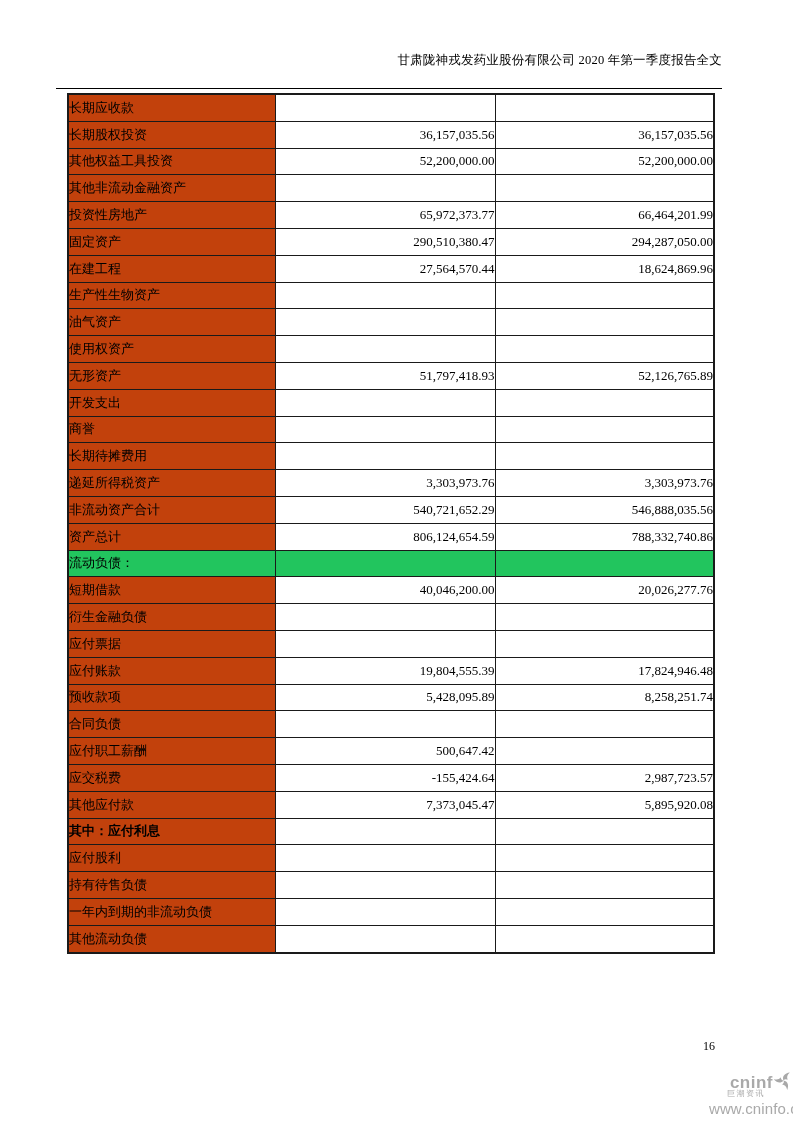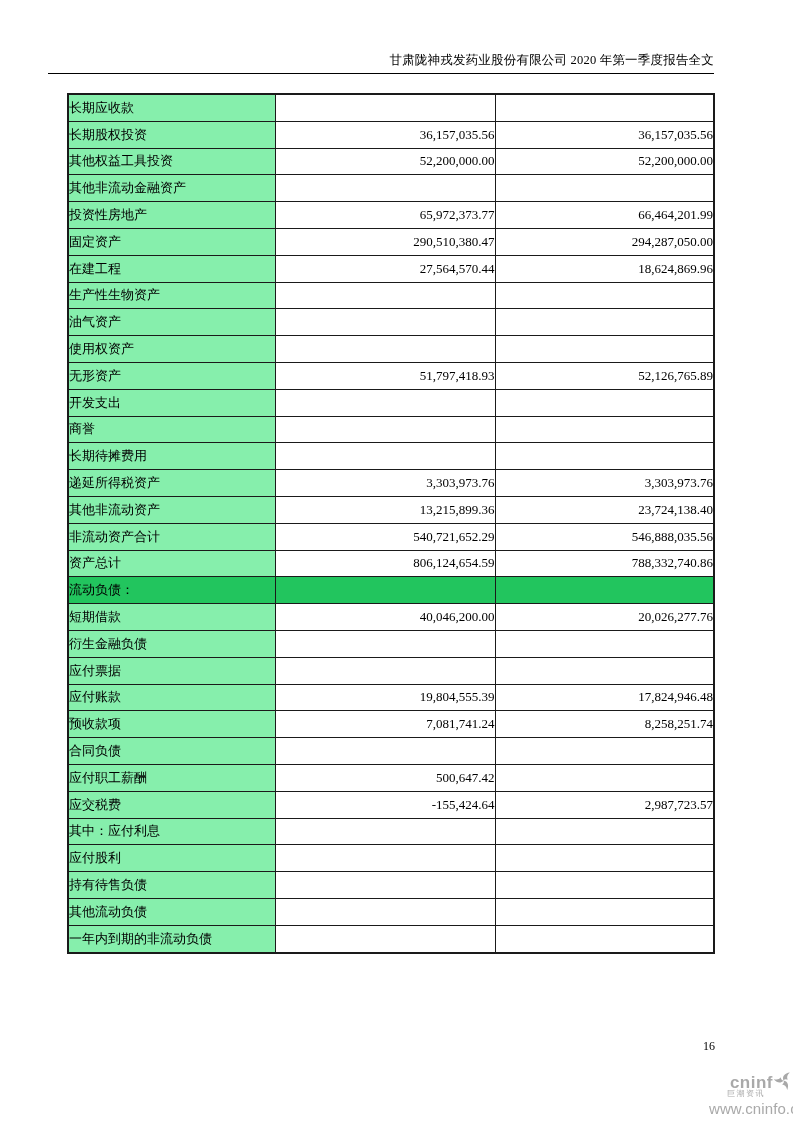"甘肃陇神戎发药业股份有限公司 2020 年第一季度报告全文" .page-header { left: 48px -> 56px; padding-bottom: 5px -> 20px }
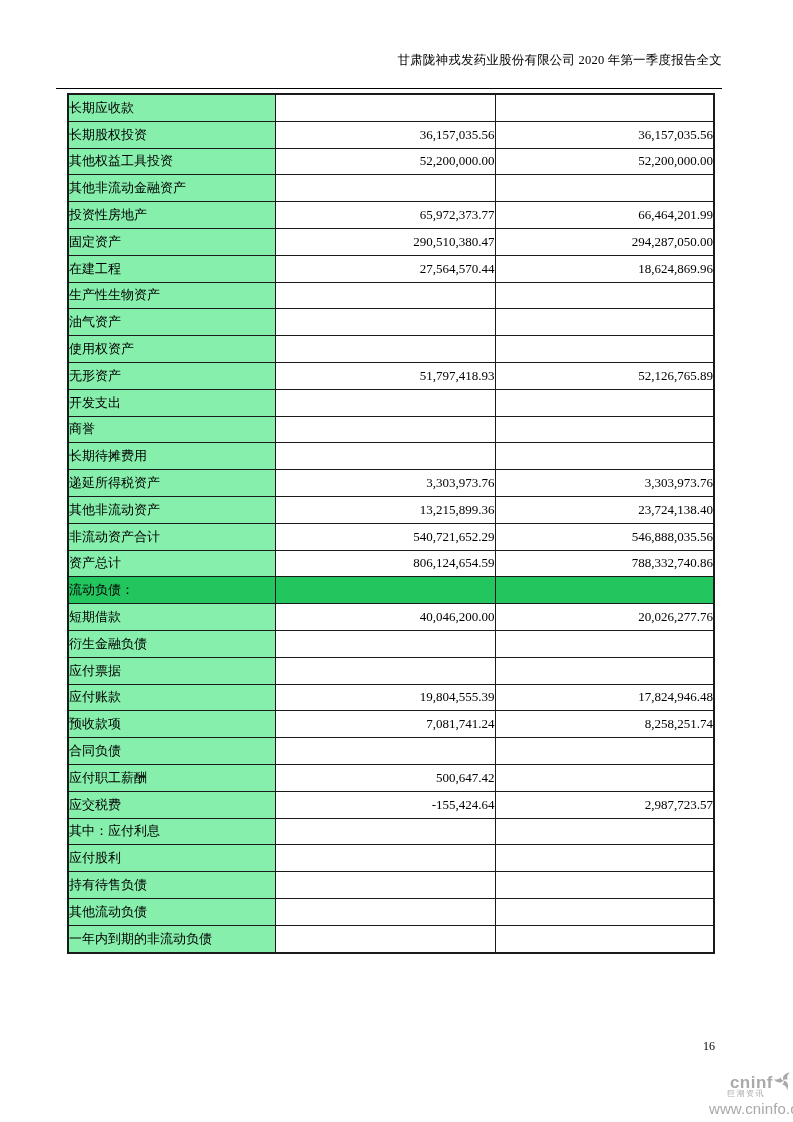"长期应收款" td.label { background: #86efac -> #c2410c }
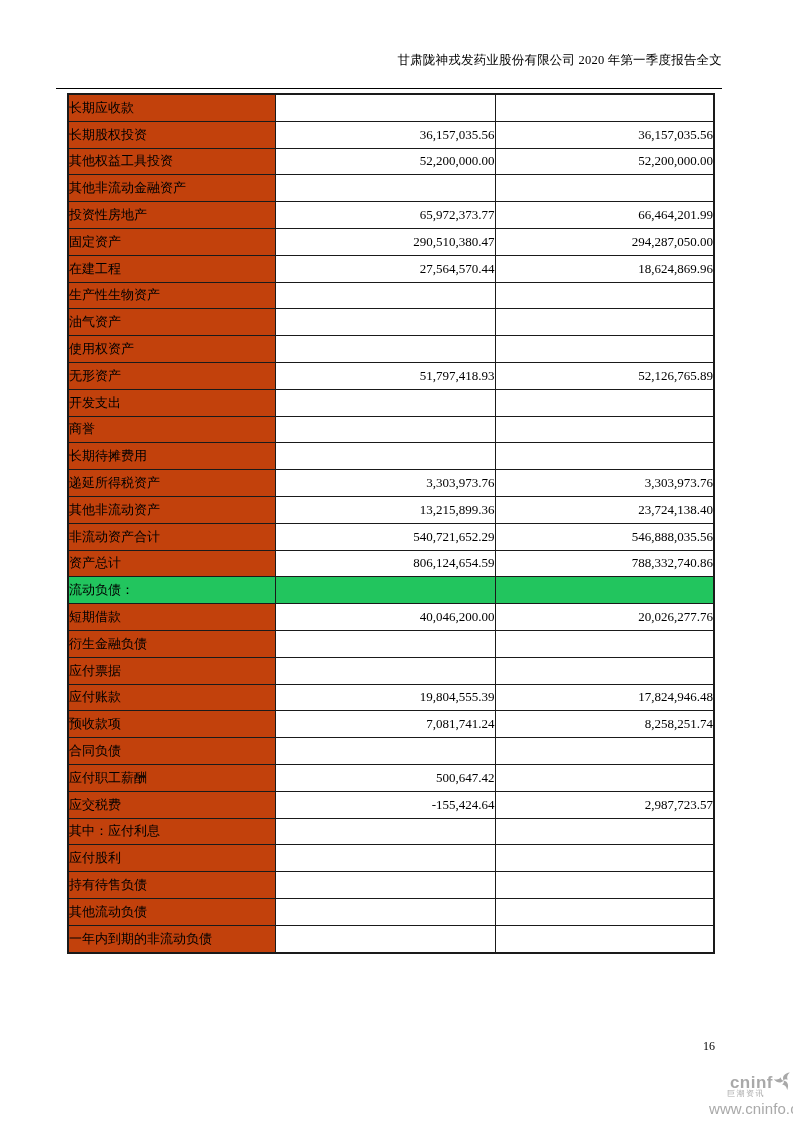"其他非流动资产" tr.item { html: <tr> <td>其他非流动资产</td> <td>13,215,899.36</td> <td>23,724,138.40</td> </tr> -> none }
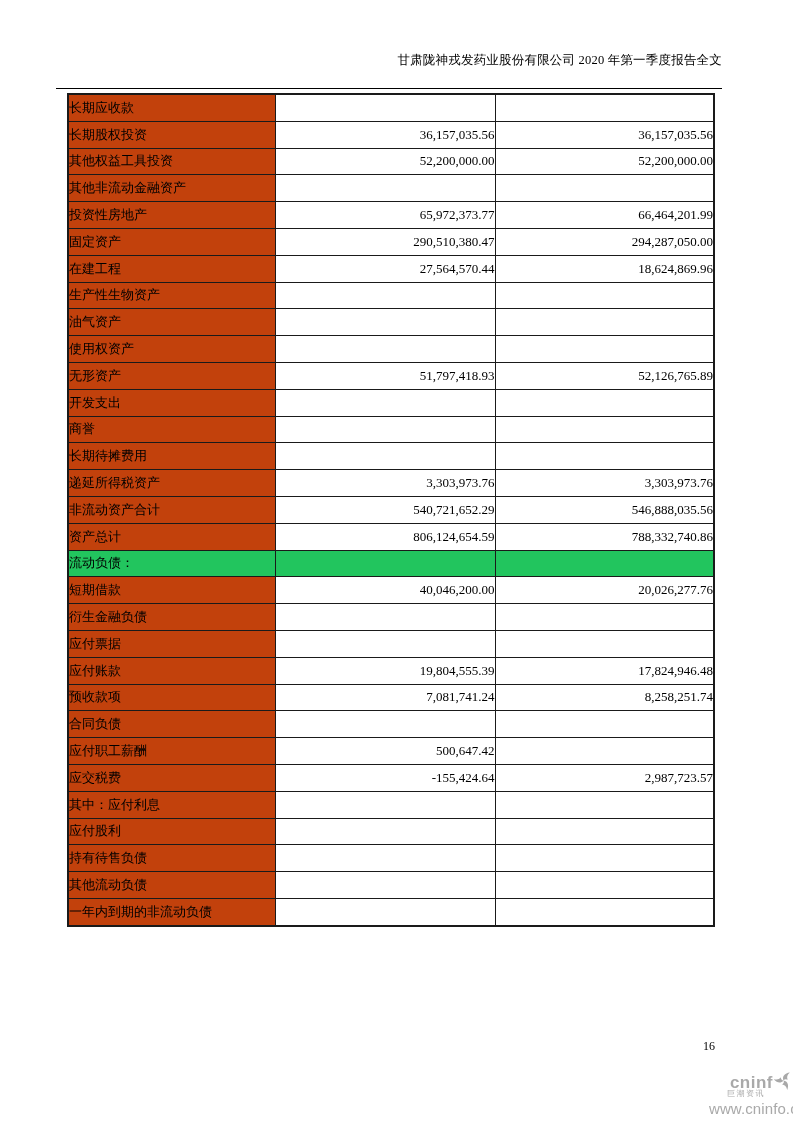"7,081,741.24" td.val { text: 7,081,741.24 -> 5,428,095.89 }
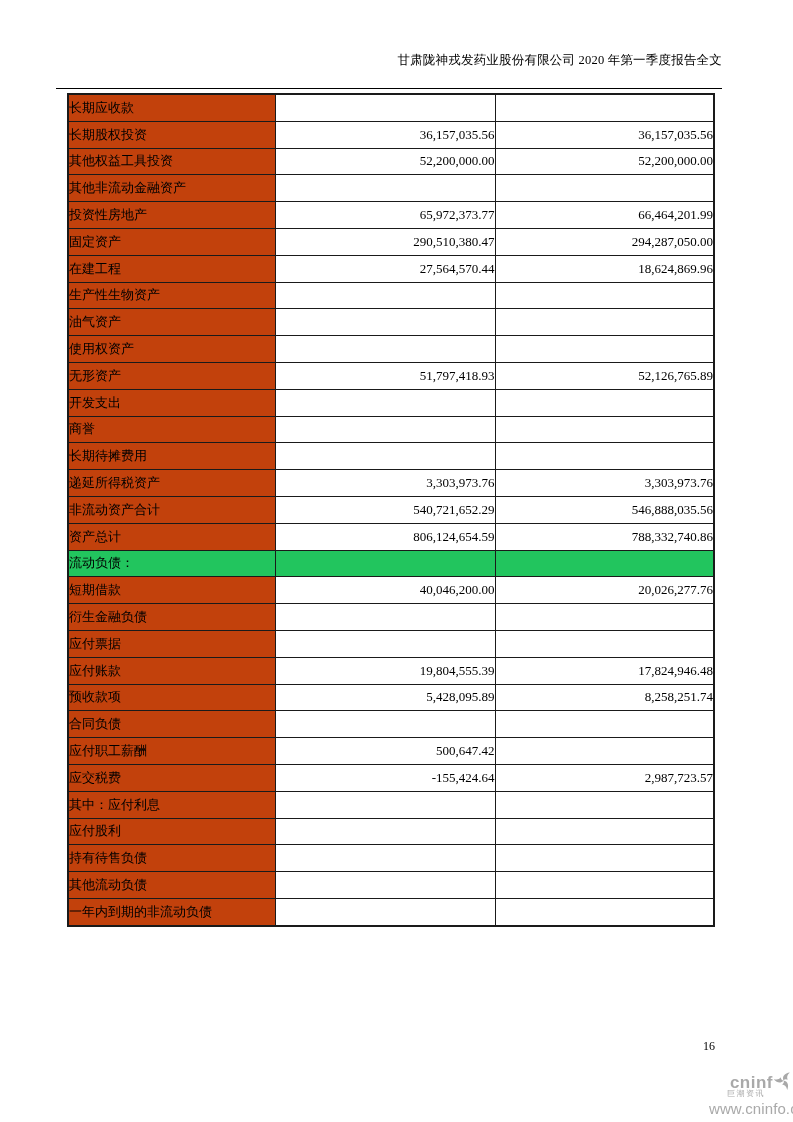"其他应付款" tr.item { html: none -> <tr> <td>其他应付款</td> <td>7,373,045.47</td> <td>5,895,920.08</td> </tr> }
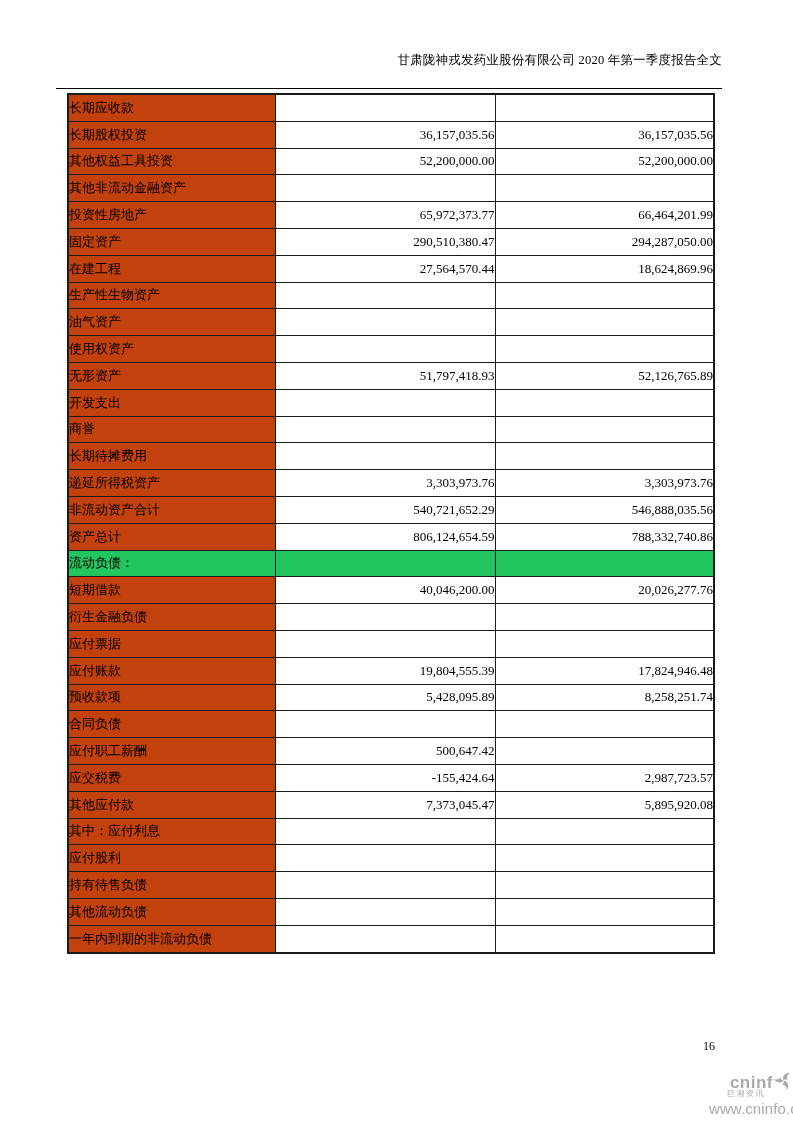"其中：应付利息" .ind2 { font-weight: none -> bold }
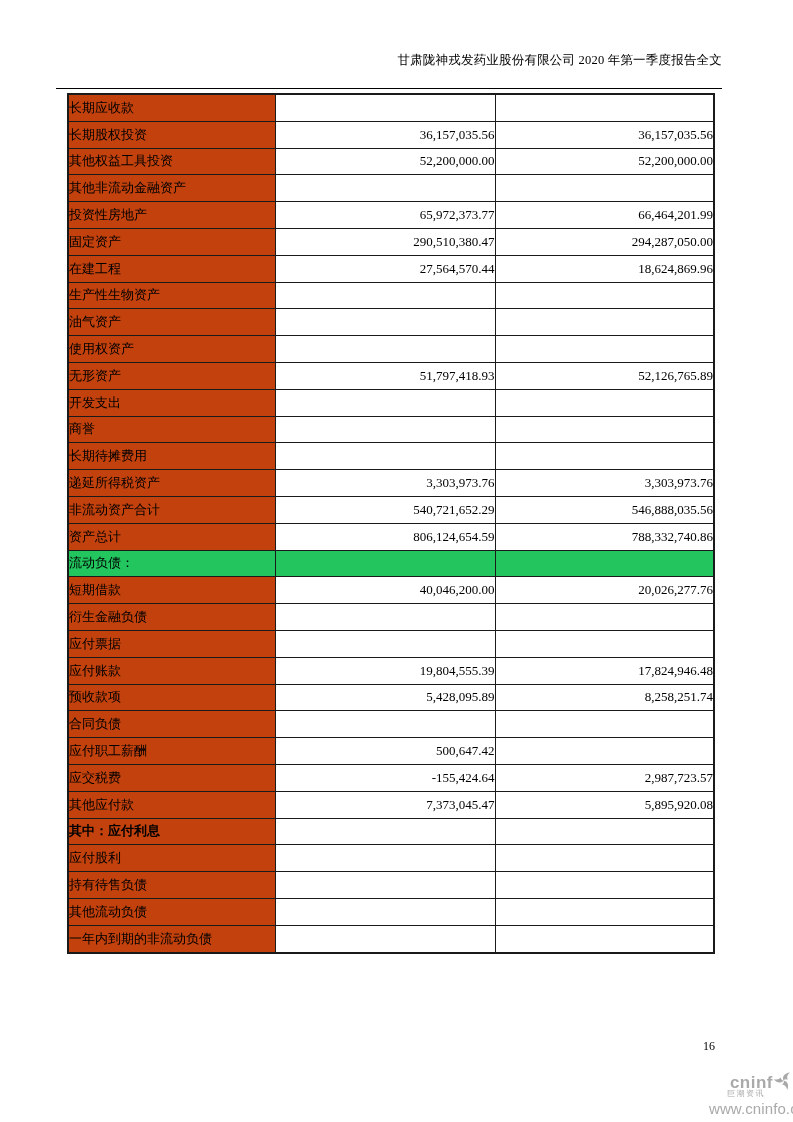"其他流动负债" tr.item { order: before "一年内到期的非流动负债" -> after "一年内到期的非流动负债" }
